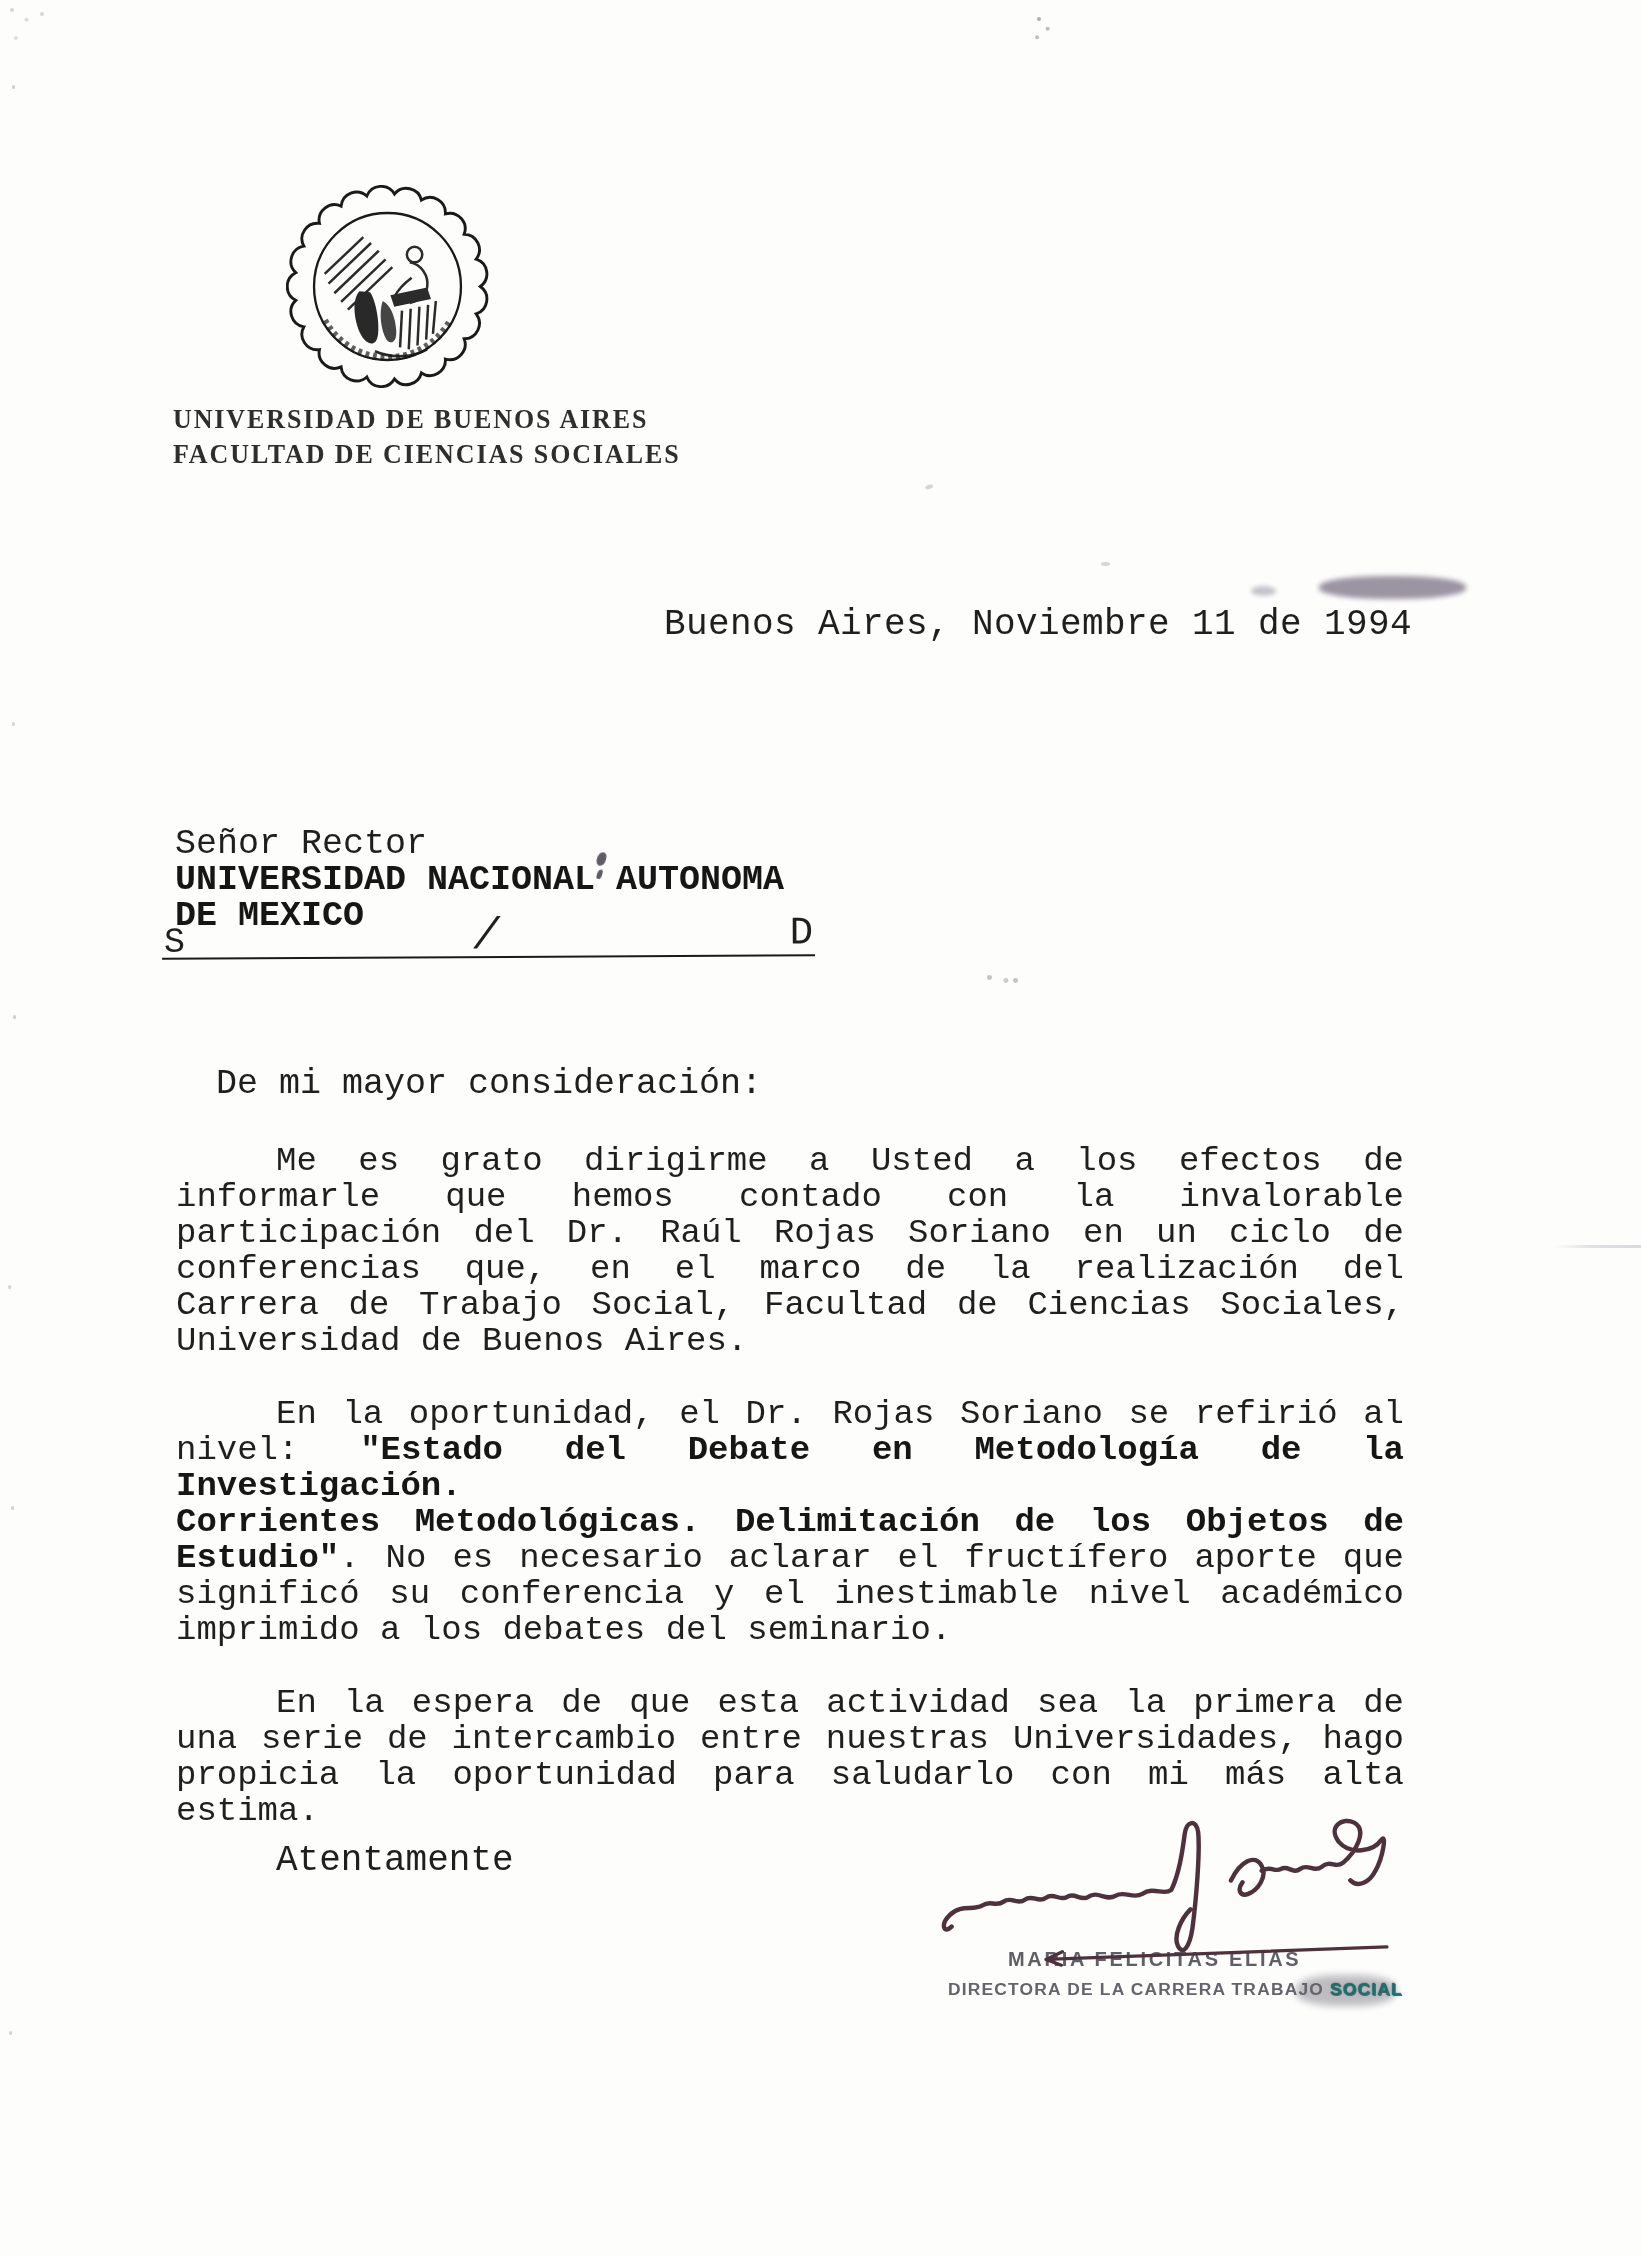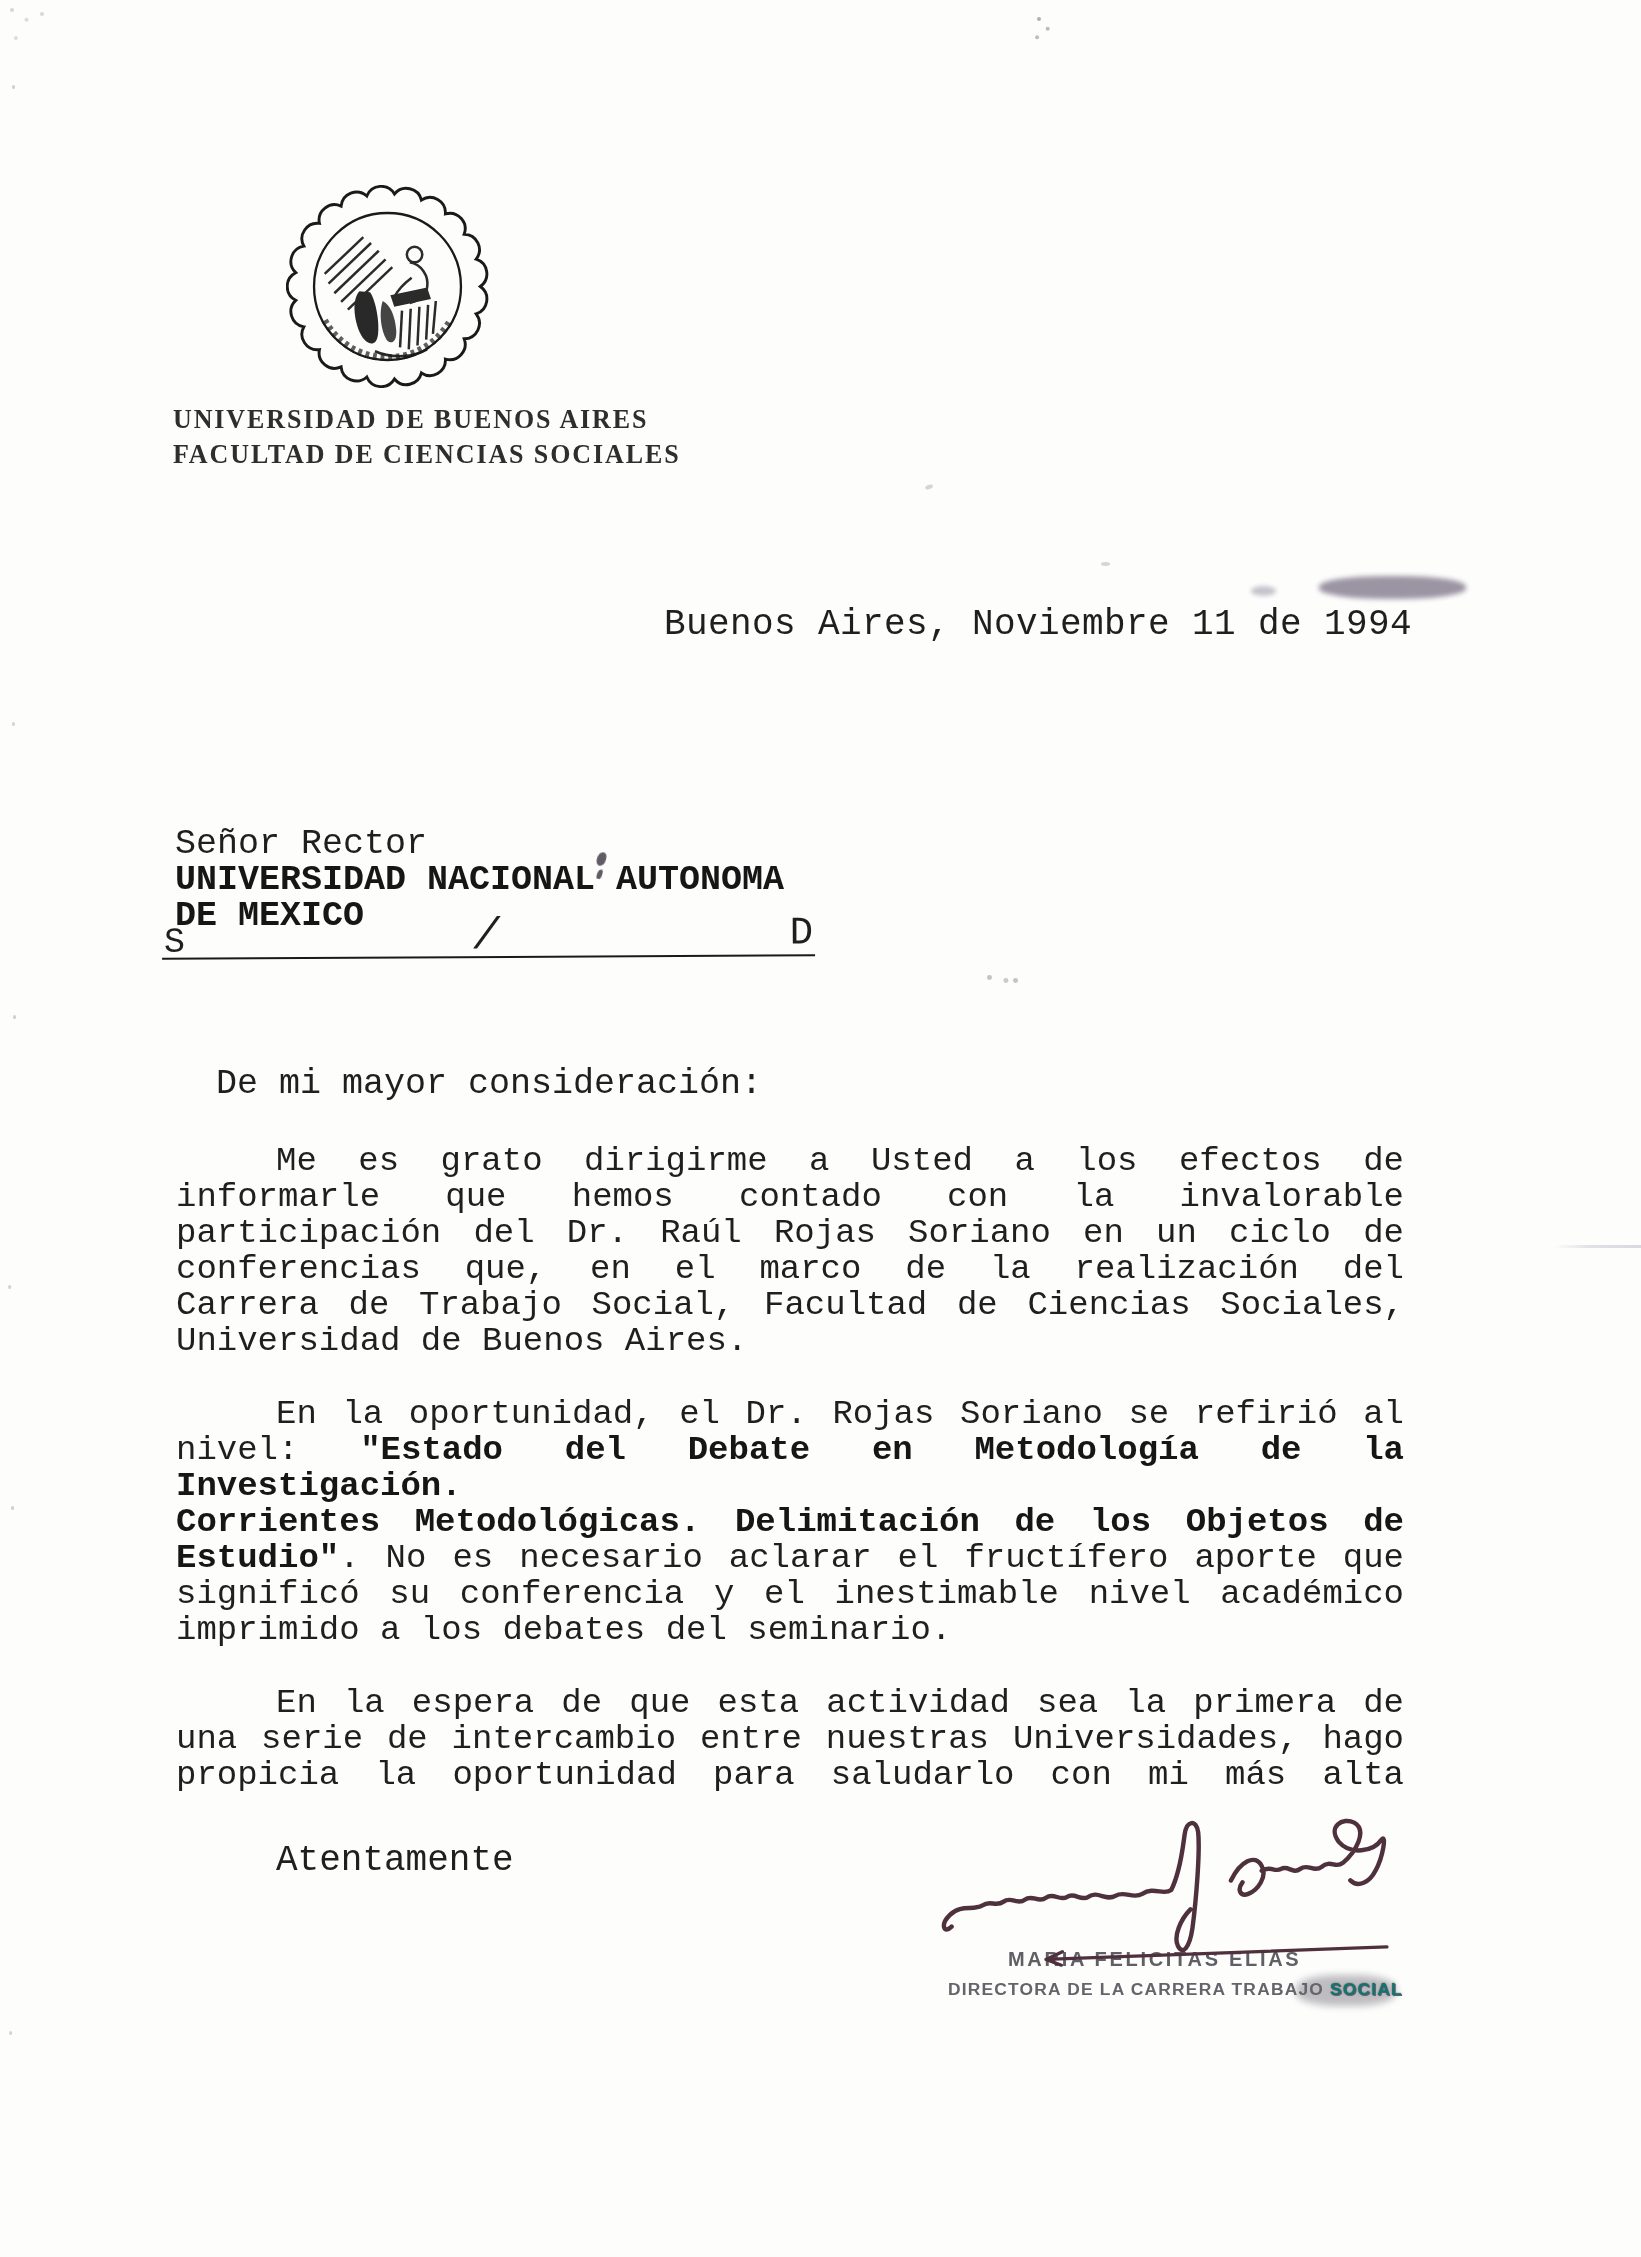"estima." div.bline { html: none -> <div><span>estima.</span></div> }
